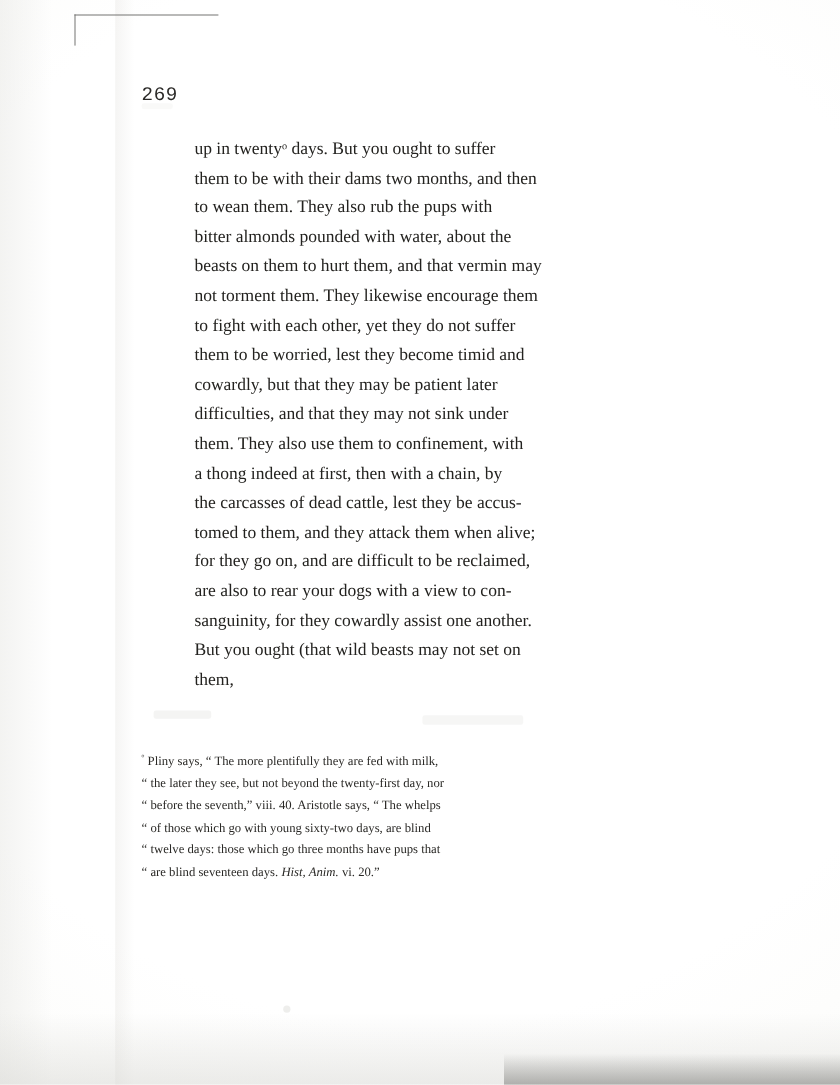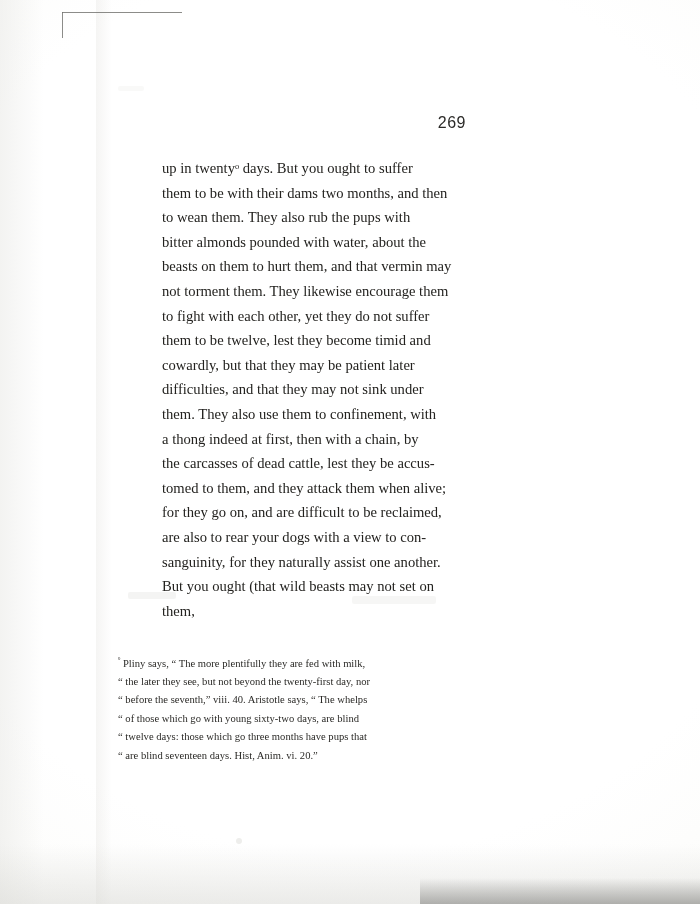"269" #page-number { font-family: Liberation Sans, sans-serif -> Liberation Mono, monospace; margin-top: 44px -> none; text-align: right -> left }
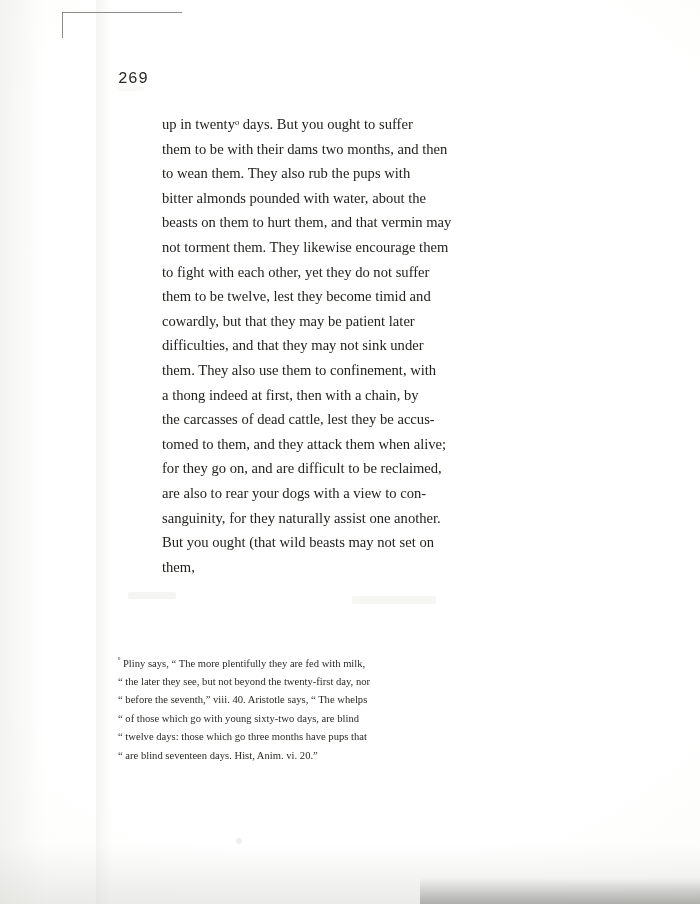"them to be twelve, lest" span.body-line { text: twelve -> worried }
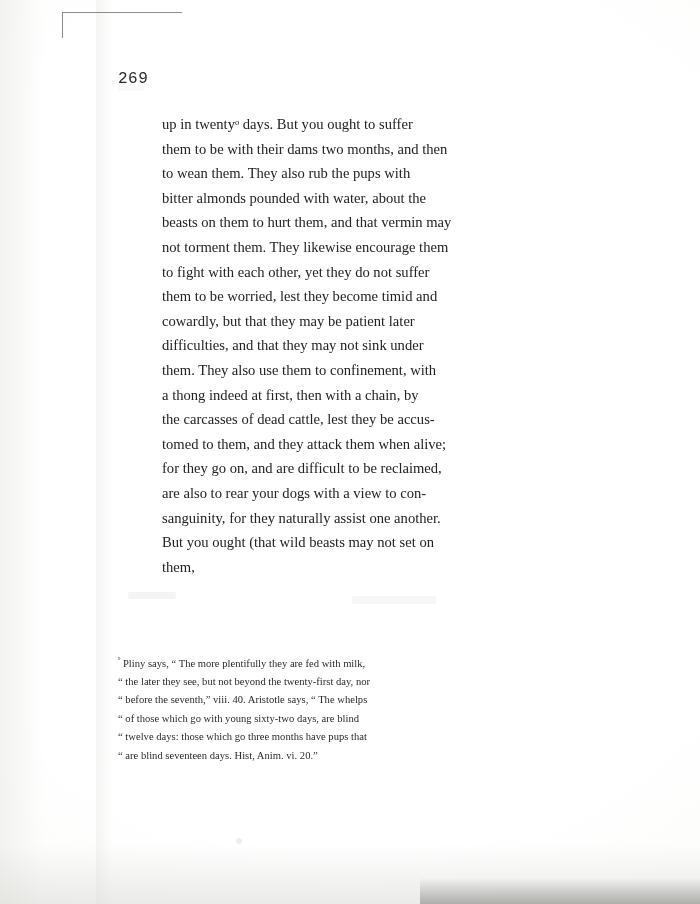"sanguinity, for they naturally assist" span.body-line { text: naturally -> cowardly }
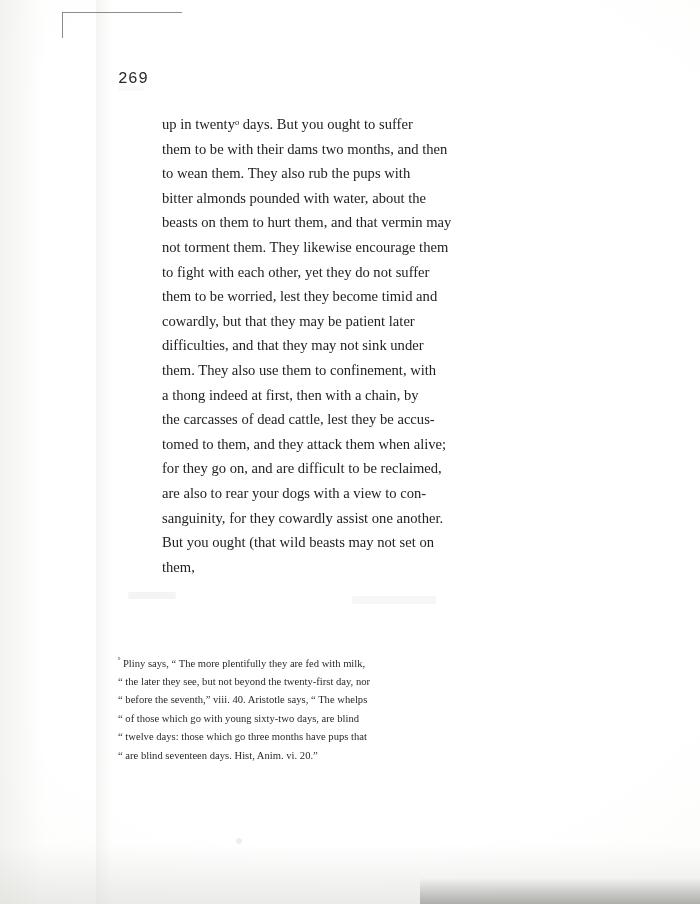"ᵒ Pliny says, “ The" #footnote { margin-top: 29px -> none }
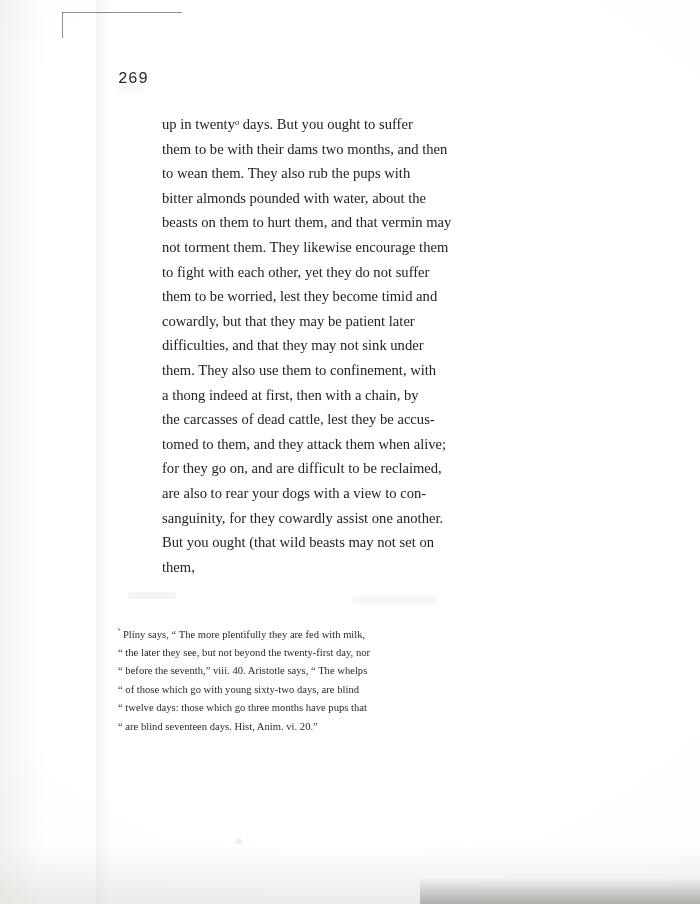"Hist, Anim." .fn-italic { font-style: none -> italic }
